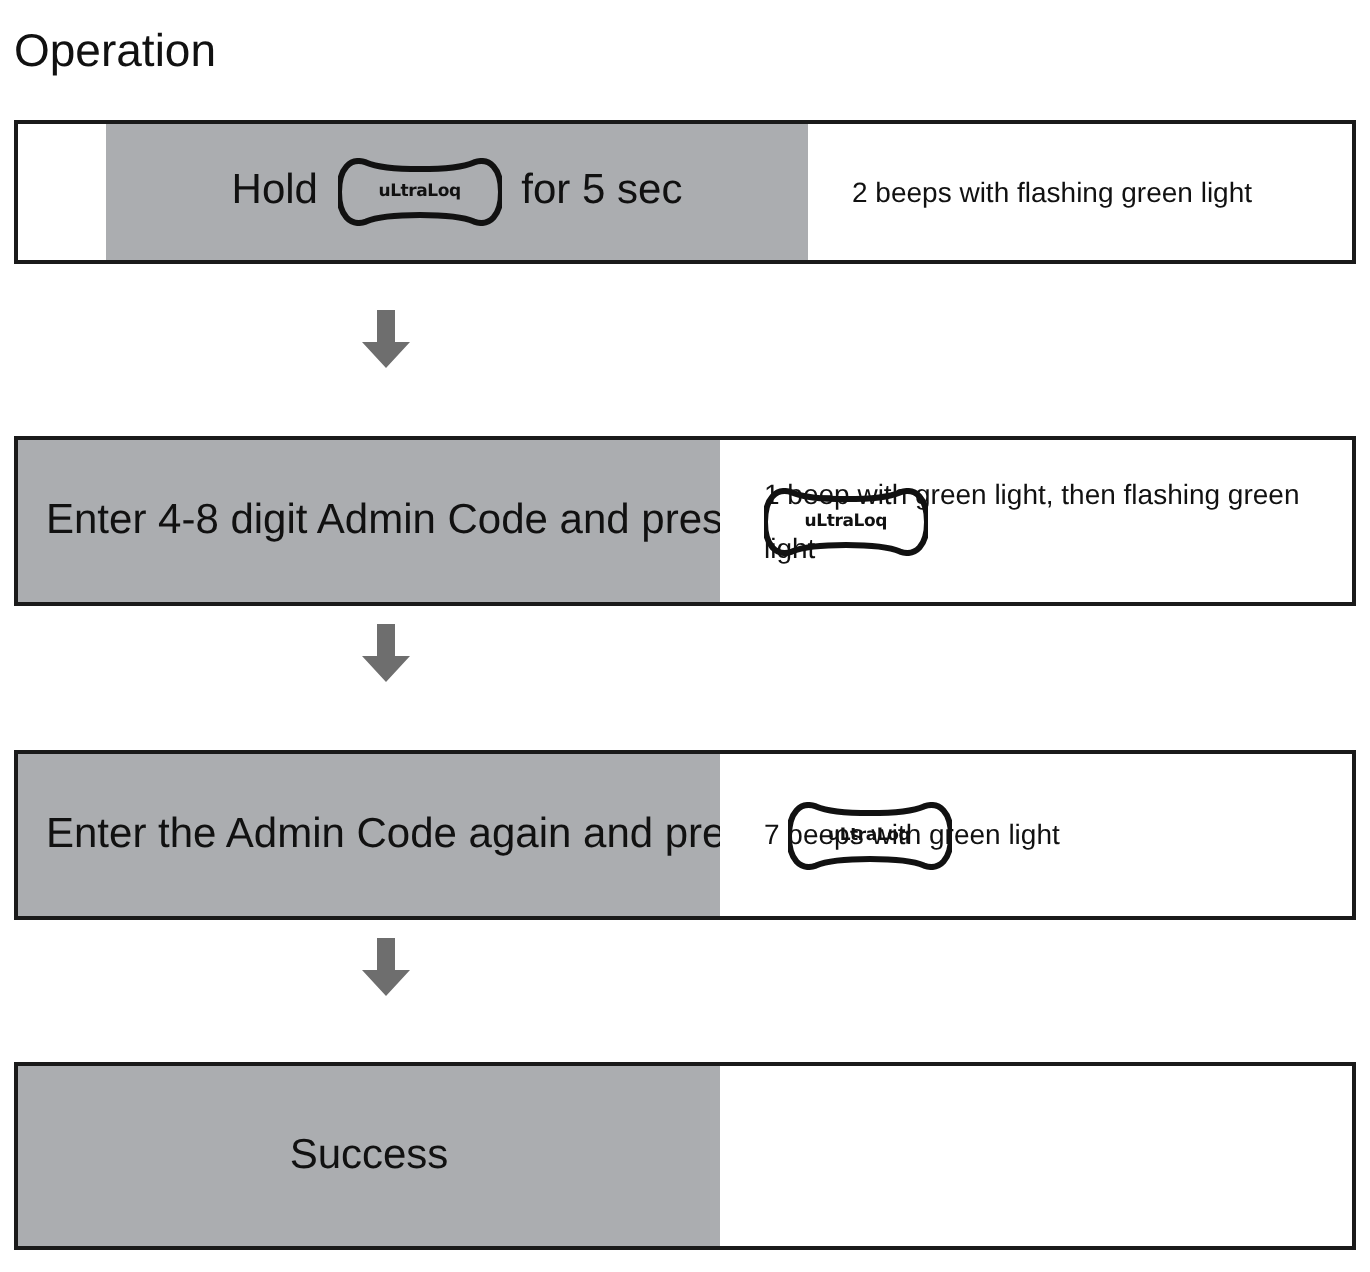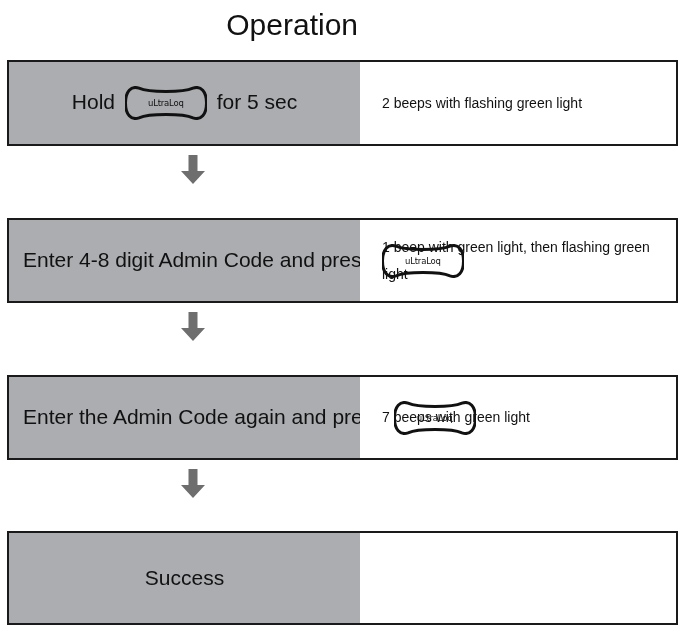"Operation" .header-cell { font-size: 30px -> 23px; text-align: right -> left }
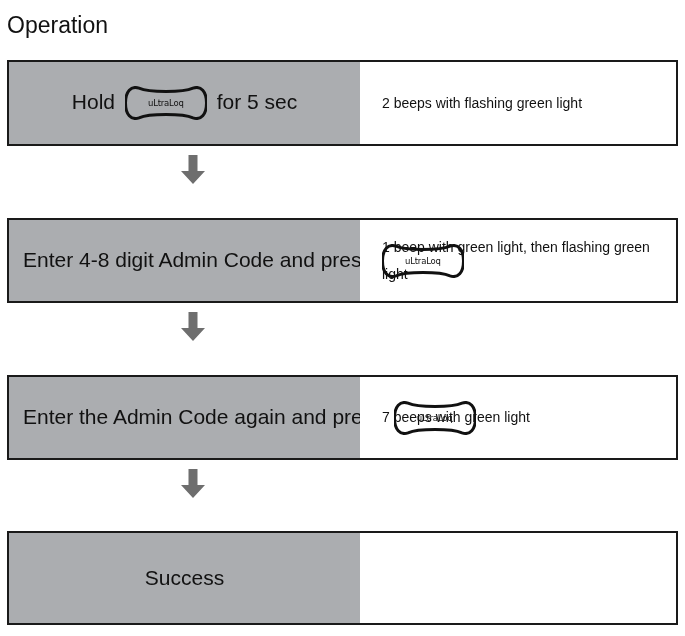"Hold" #row-1 { height: 86px -> 72px; padding-left: none -> 44px }
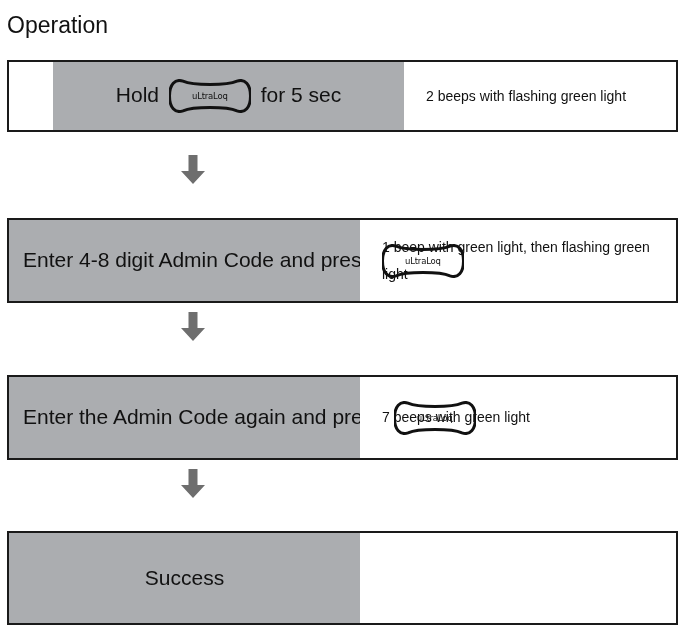"uLtraLoq" .ulq-word { font-weight: 400 -> 700 }
